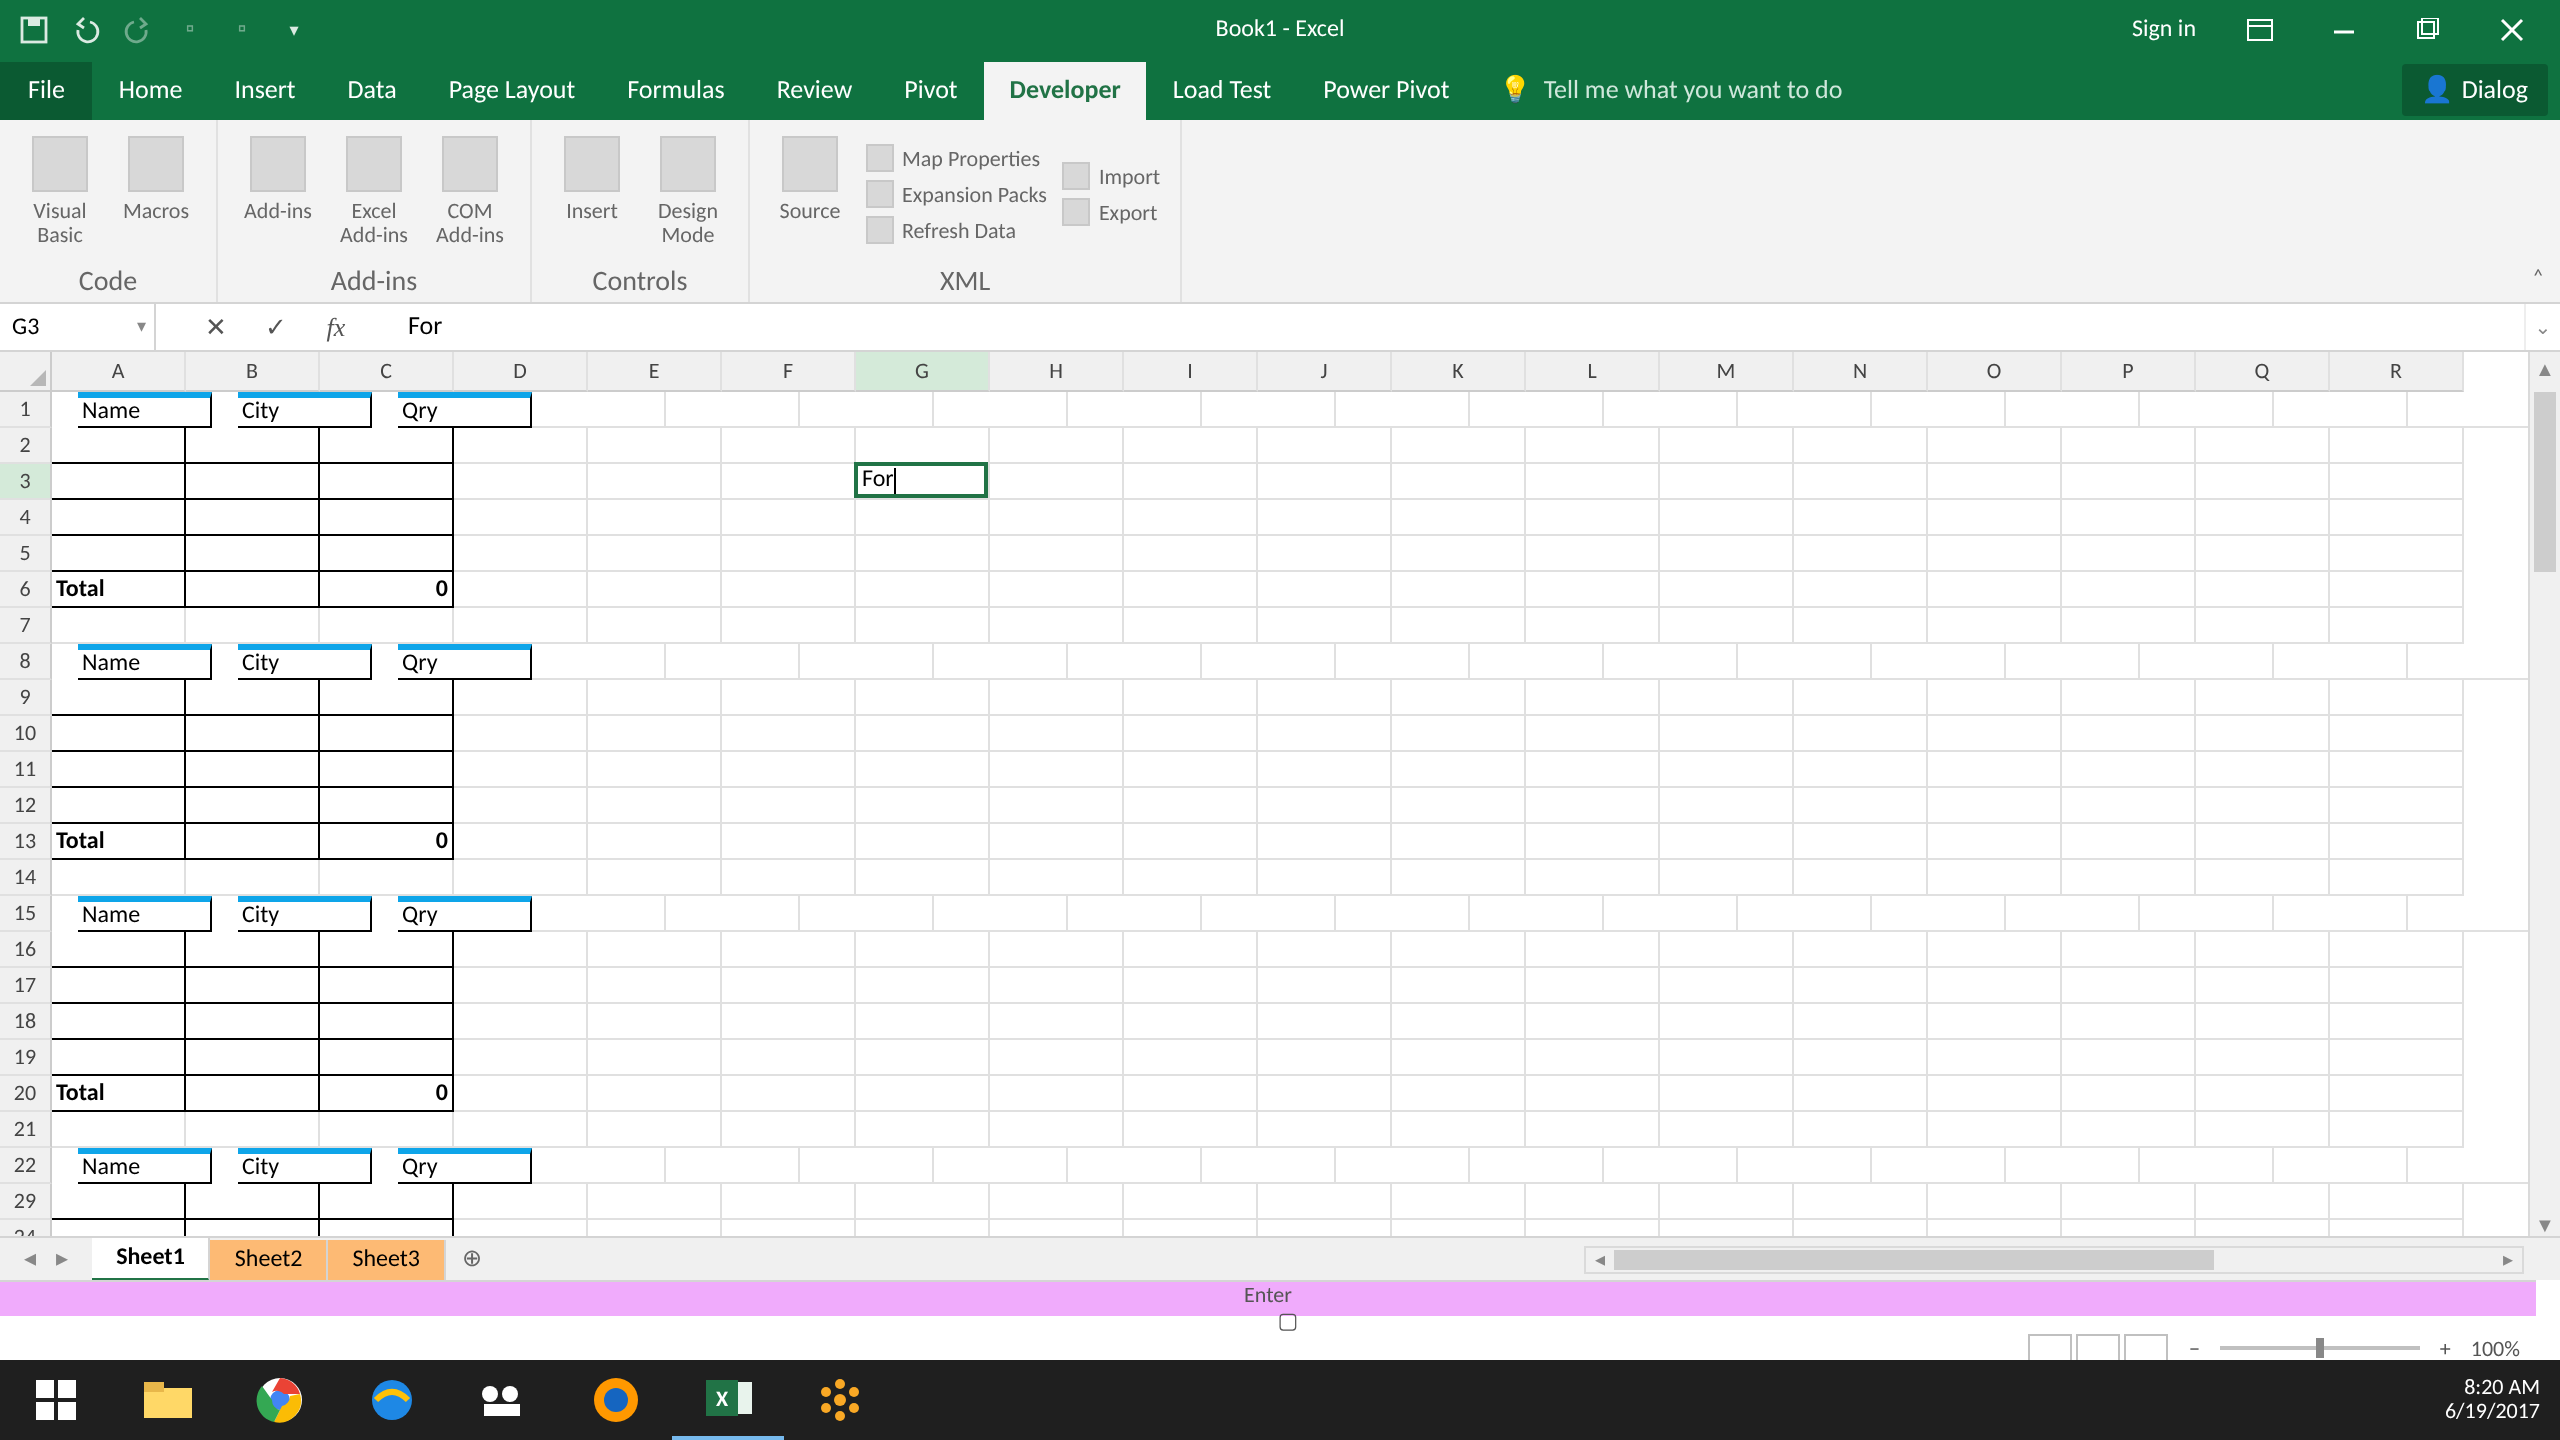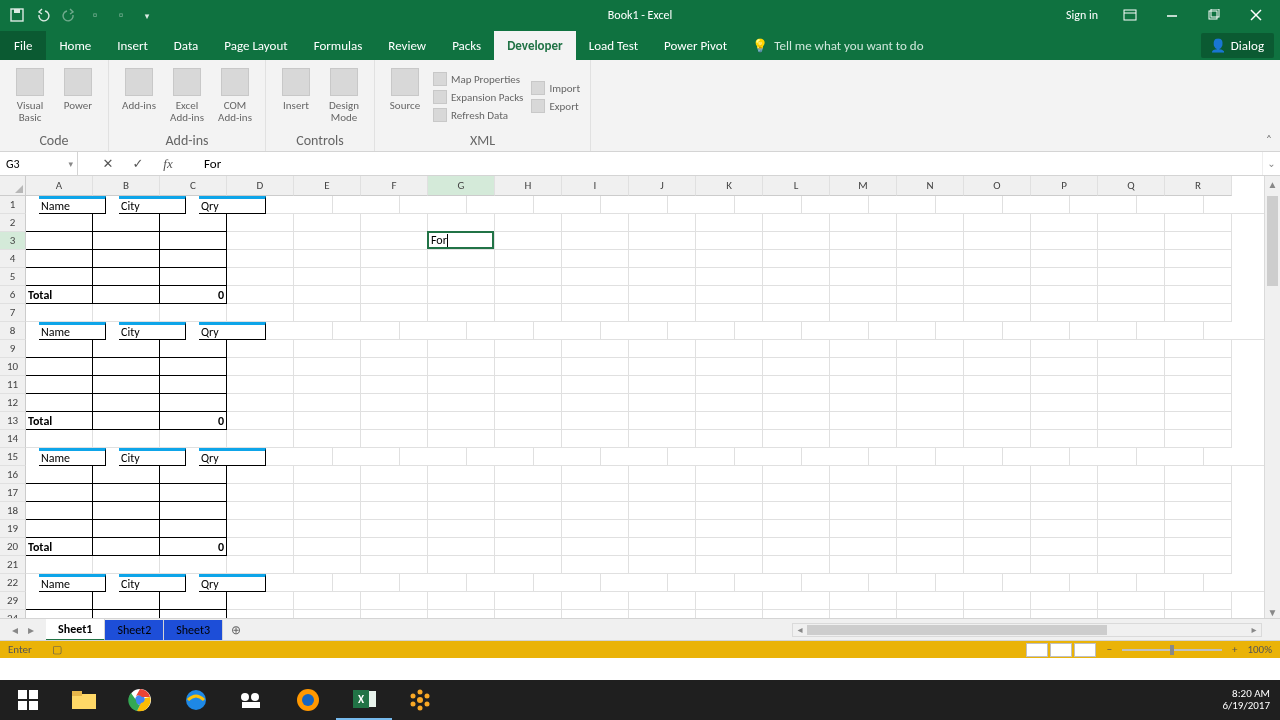"Packs" div.tab { text: Packs -> Pivot }
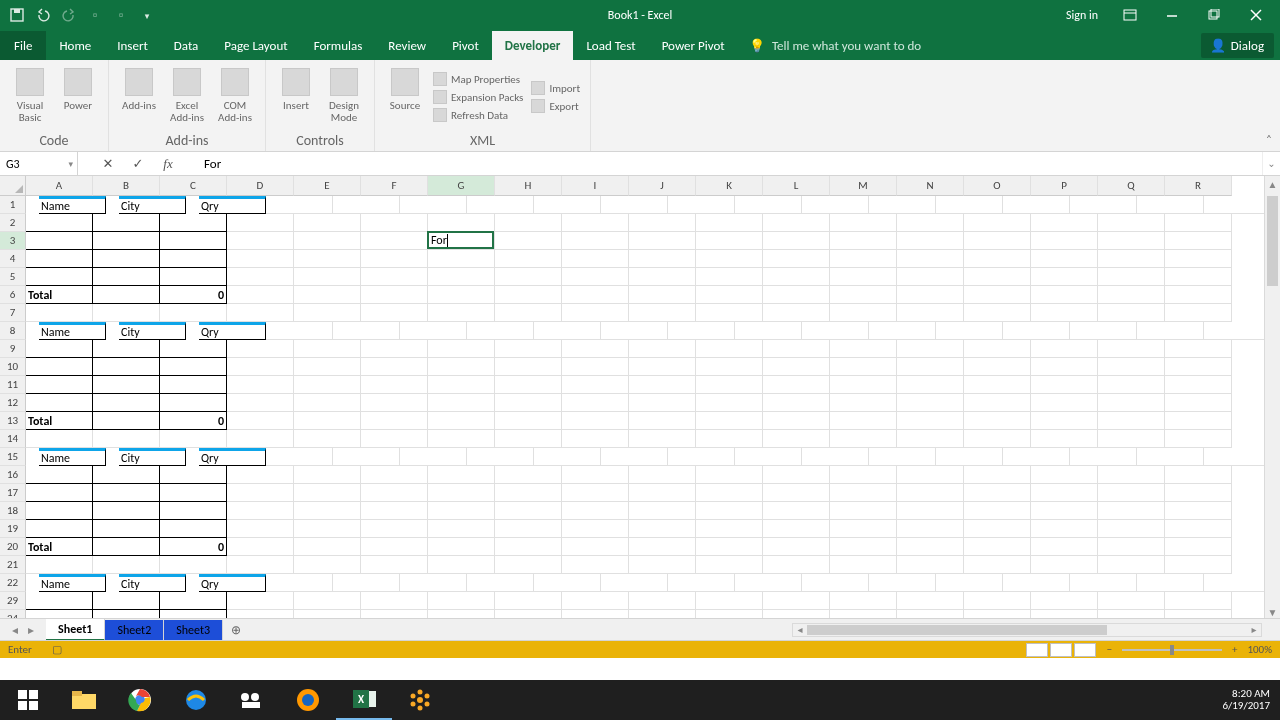"Power" span { text: Power -> Macros }
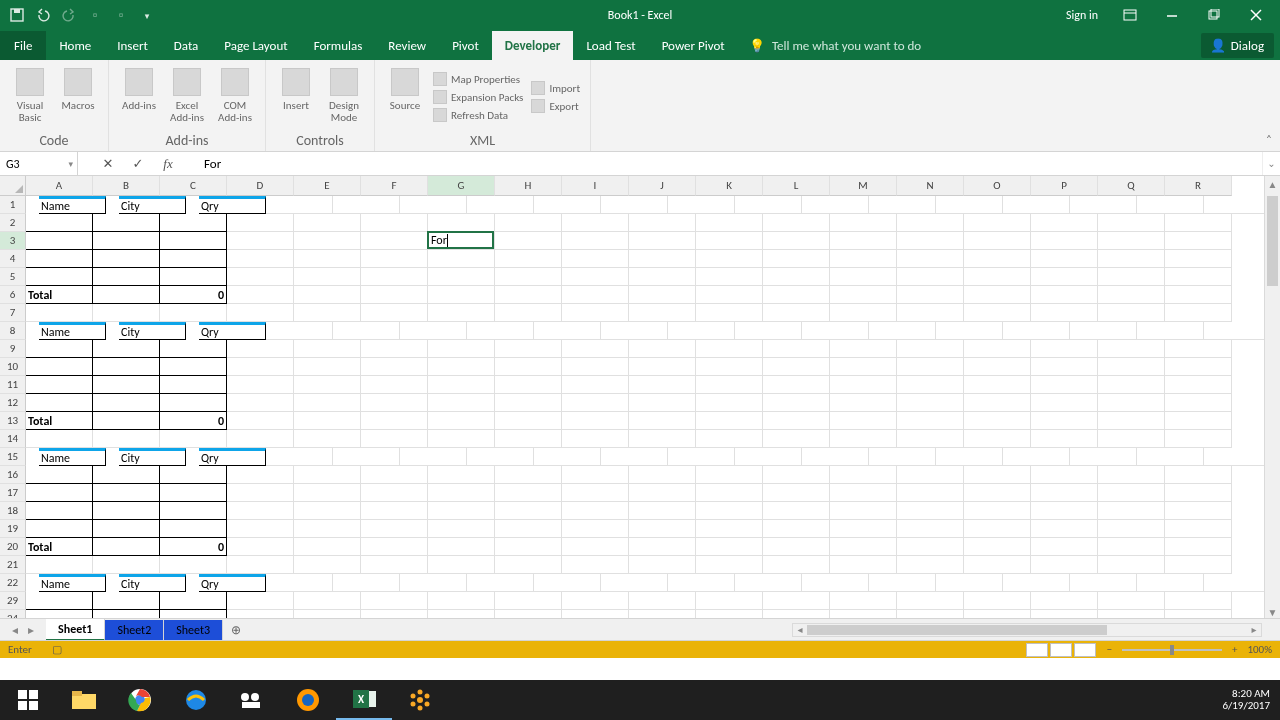"Sheet2" .sheettab { background: #1d4ed8 -> #fdba74 }
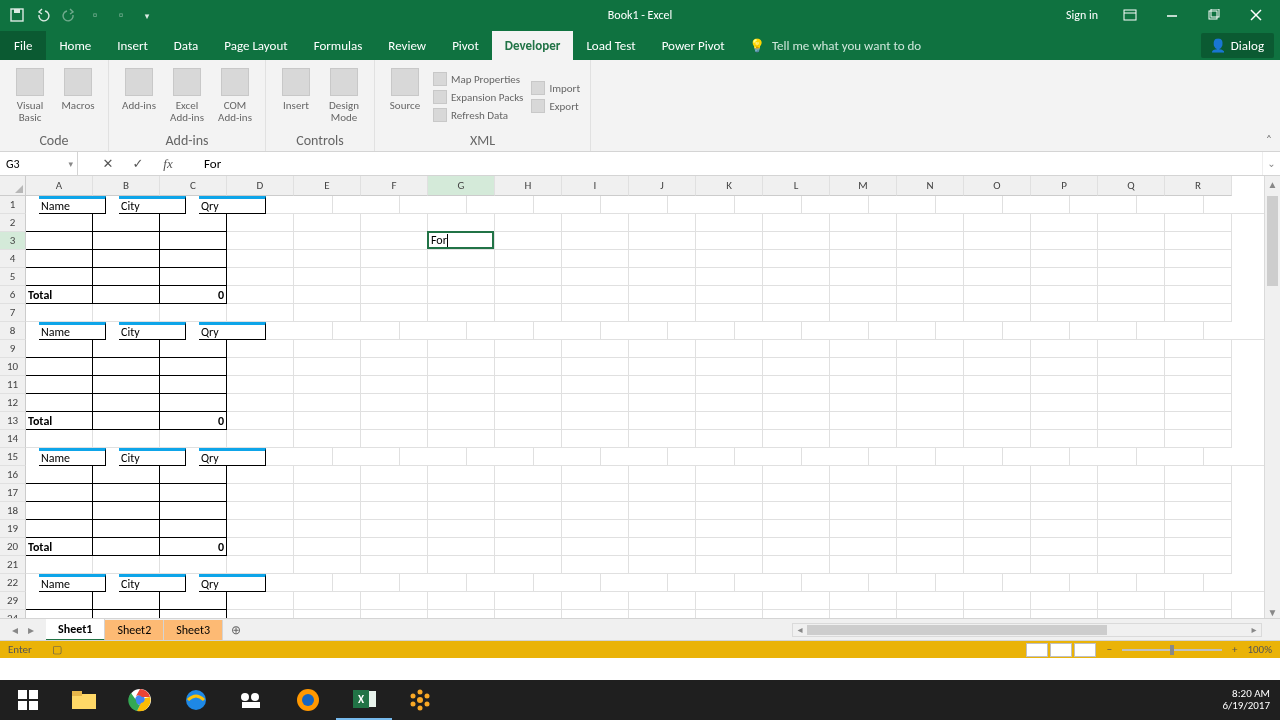"Enter" .statusbar { background: #eab308 -> #f0abfc; flex-direction: none -> column; right: 0 -> 12px }
